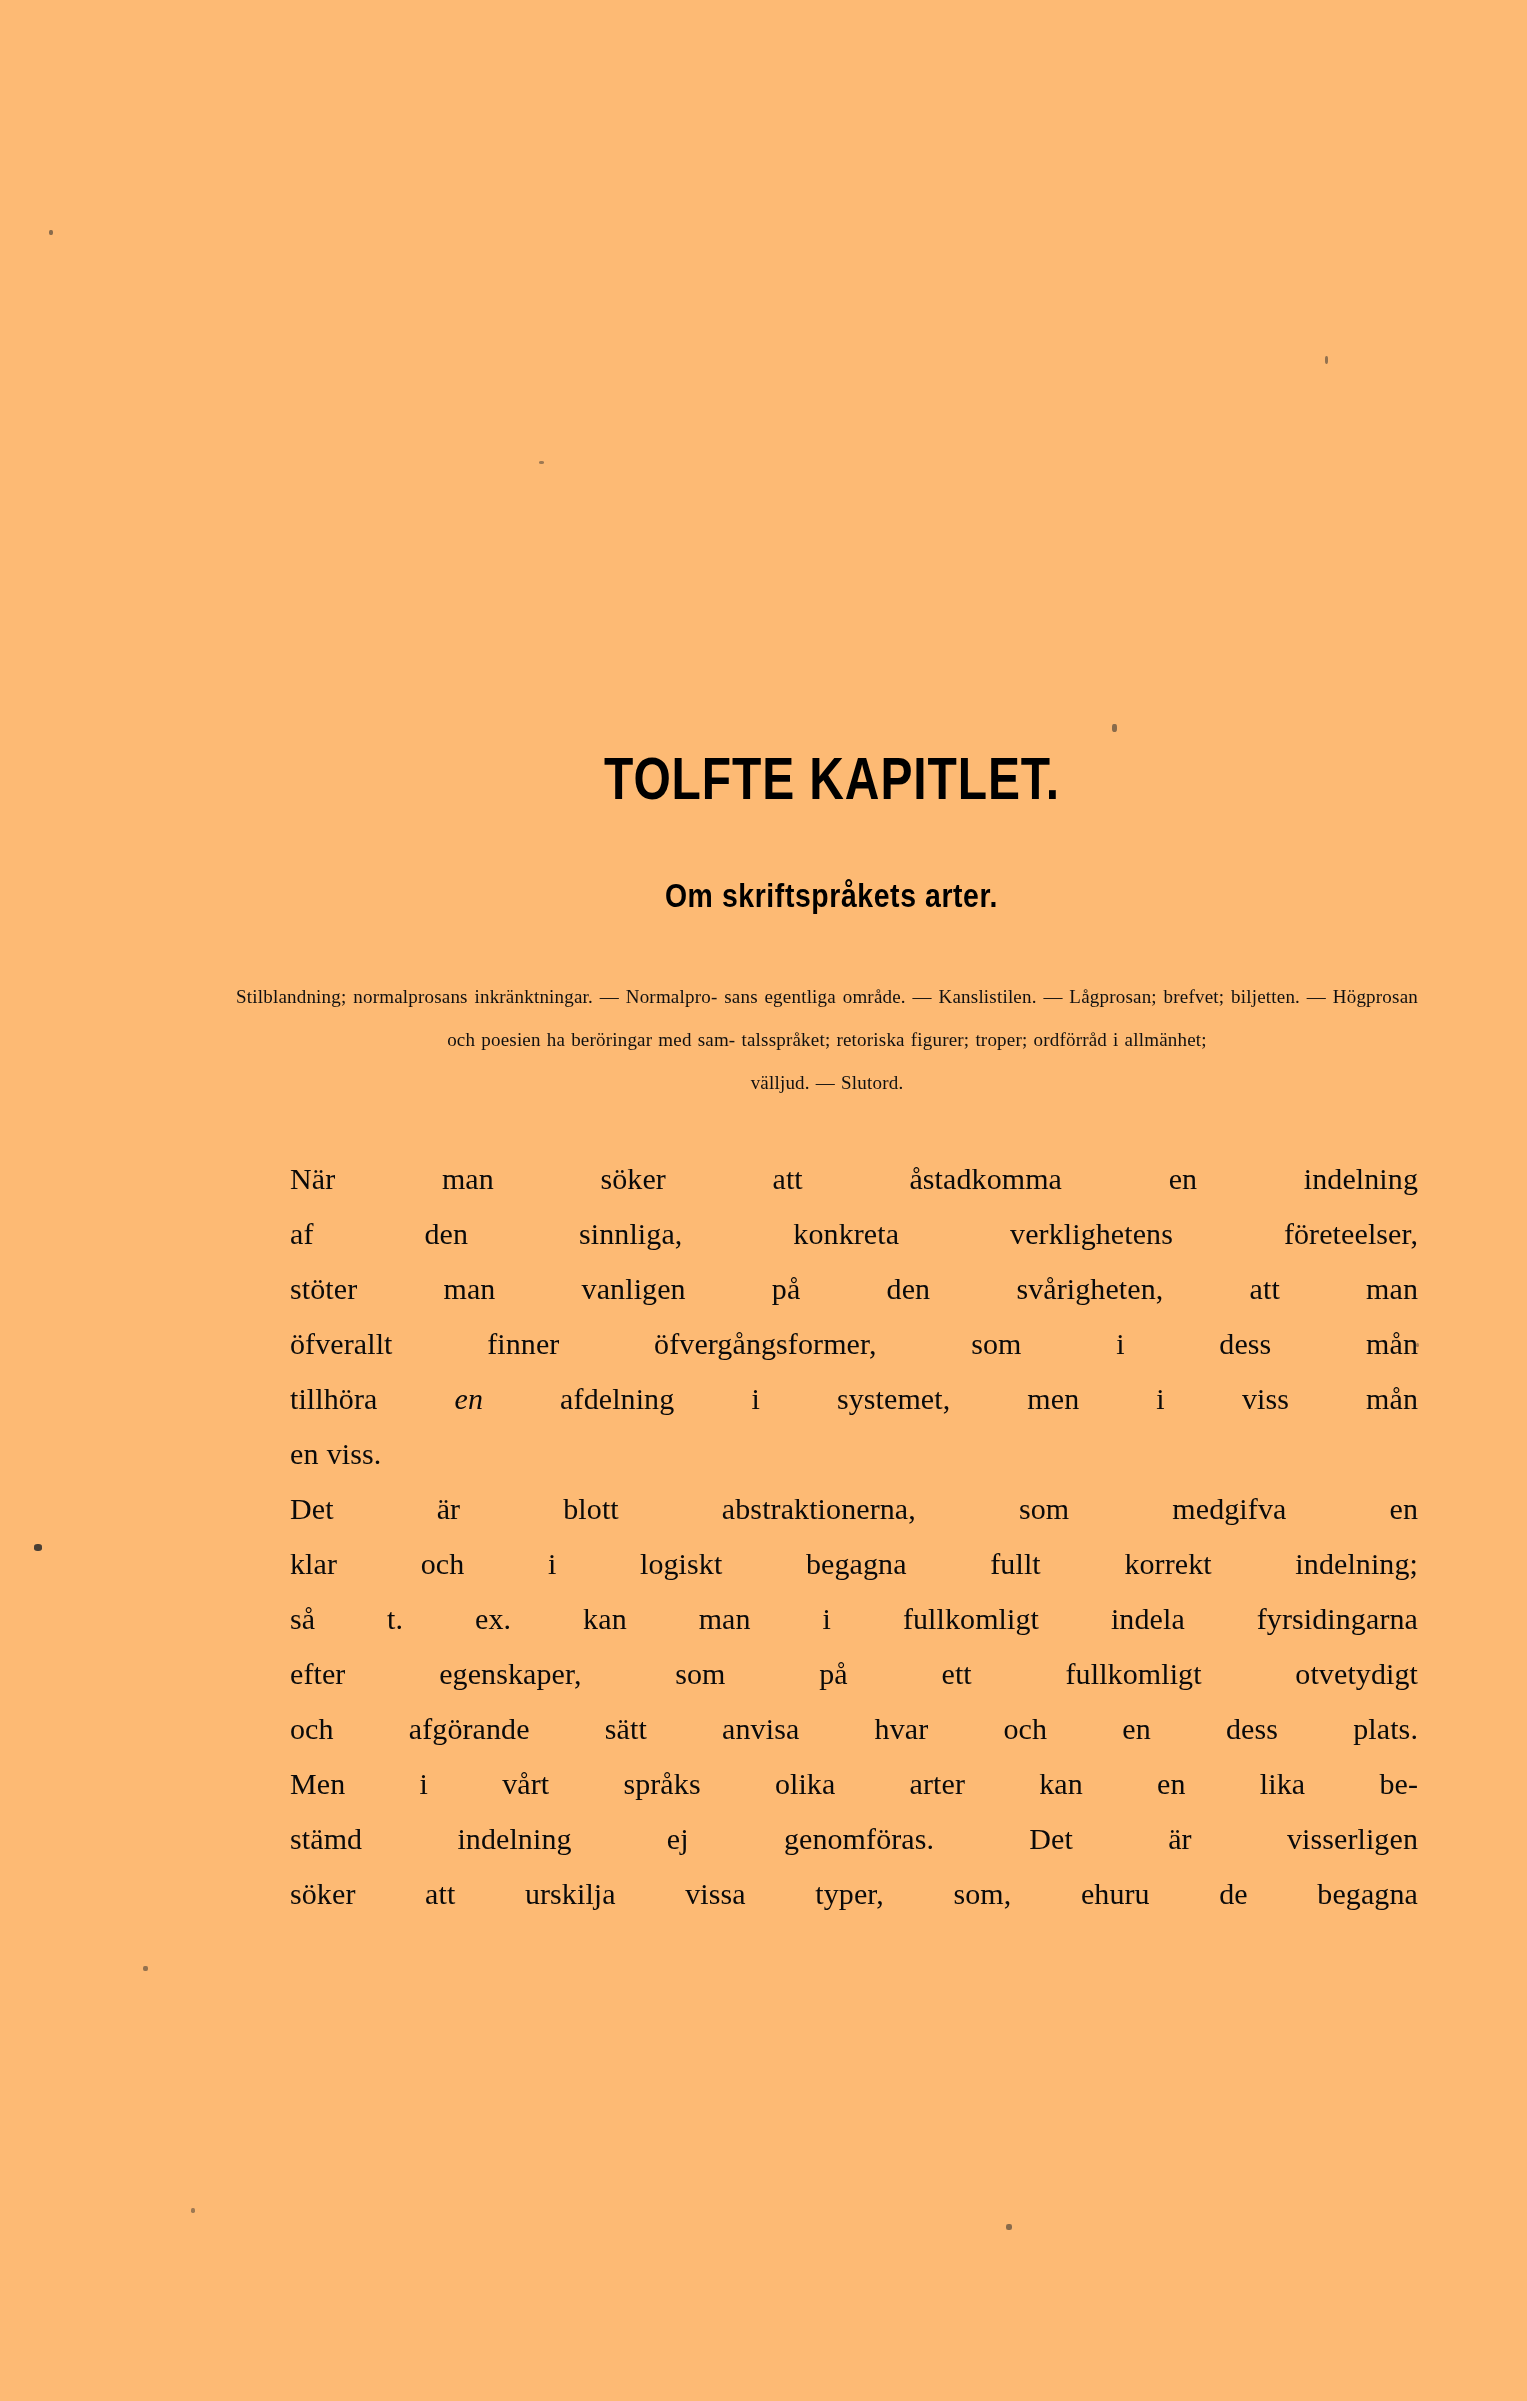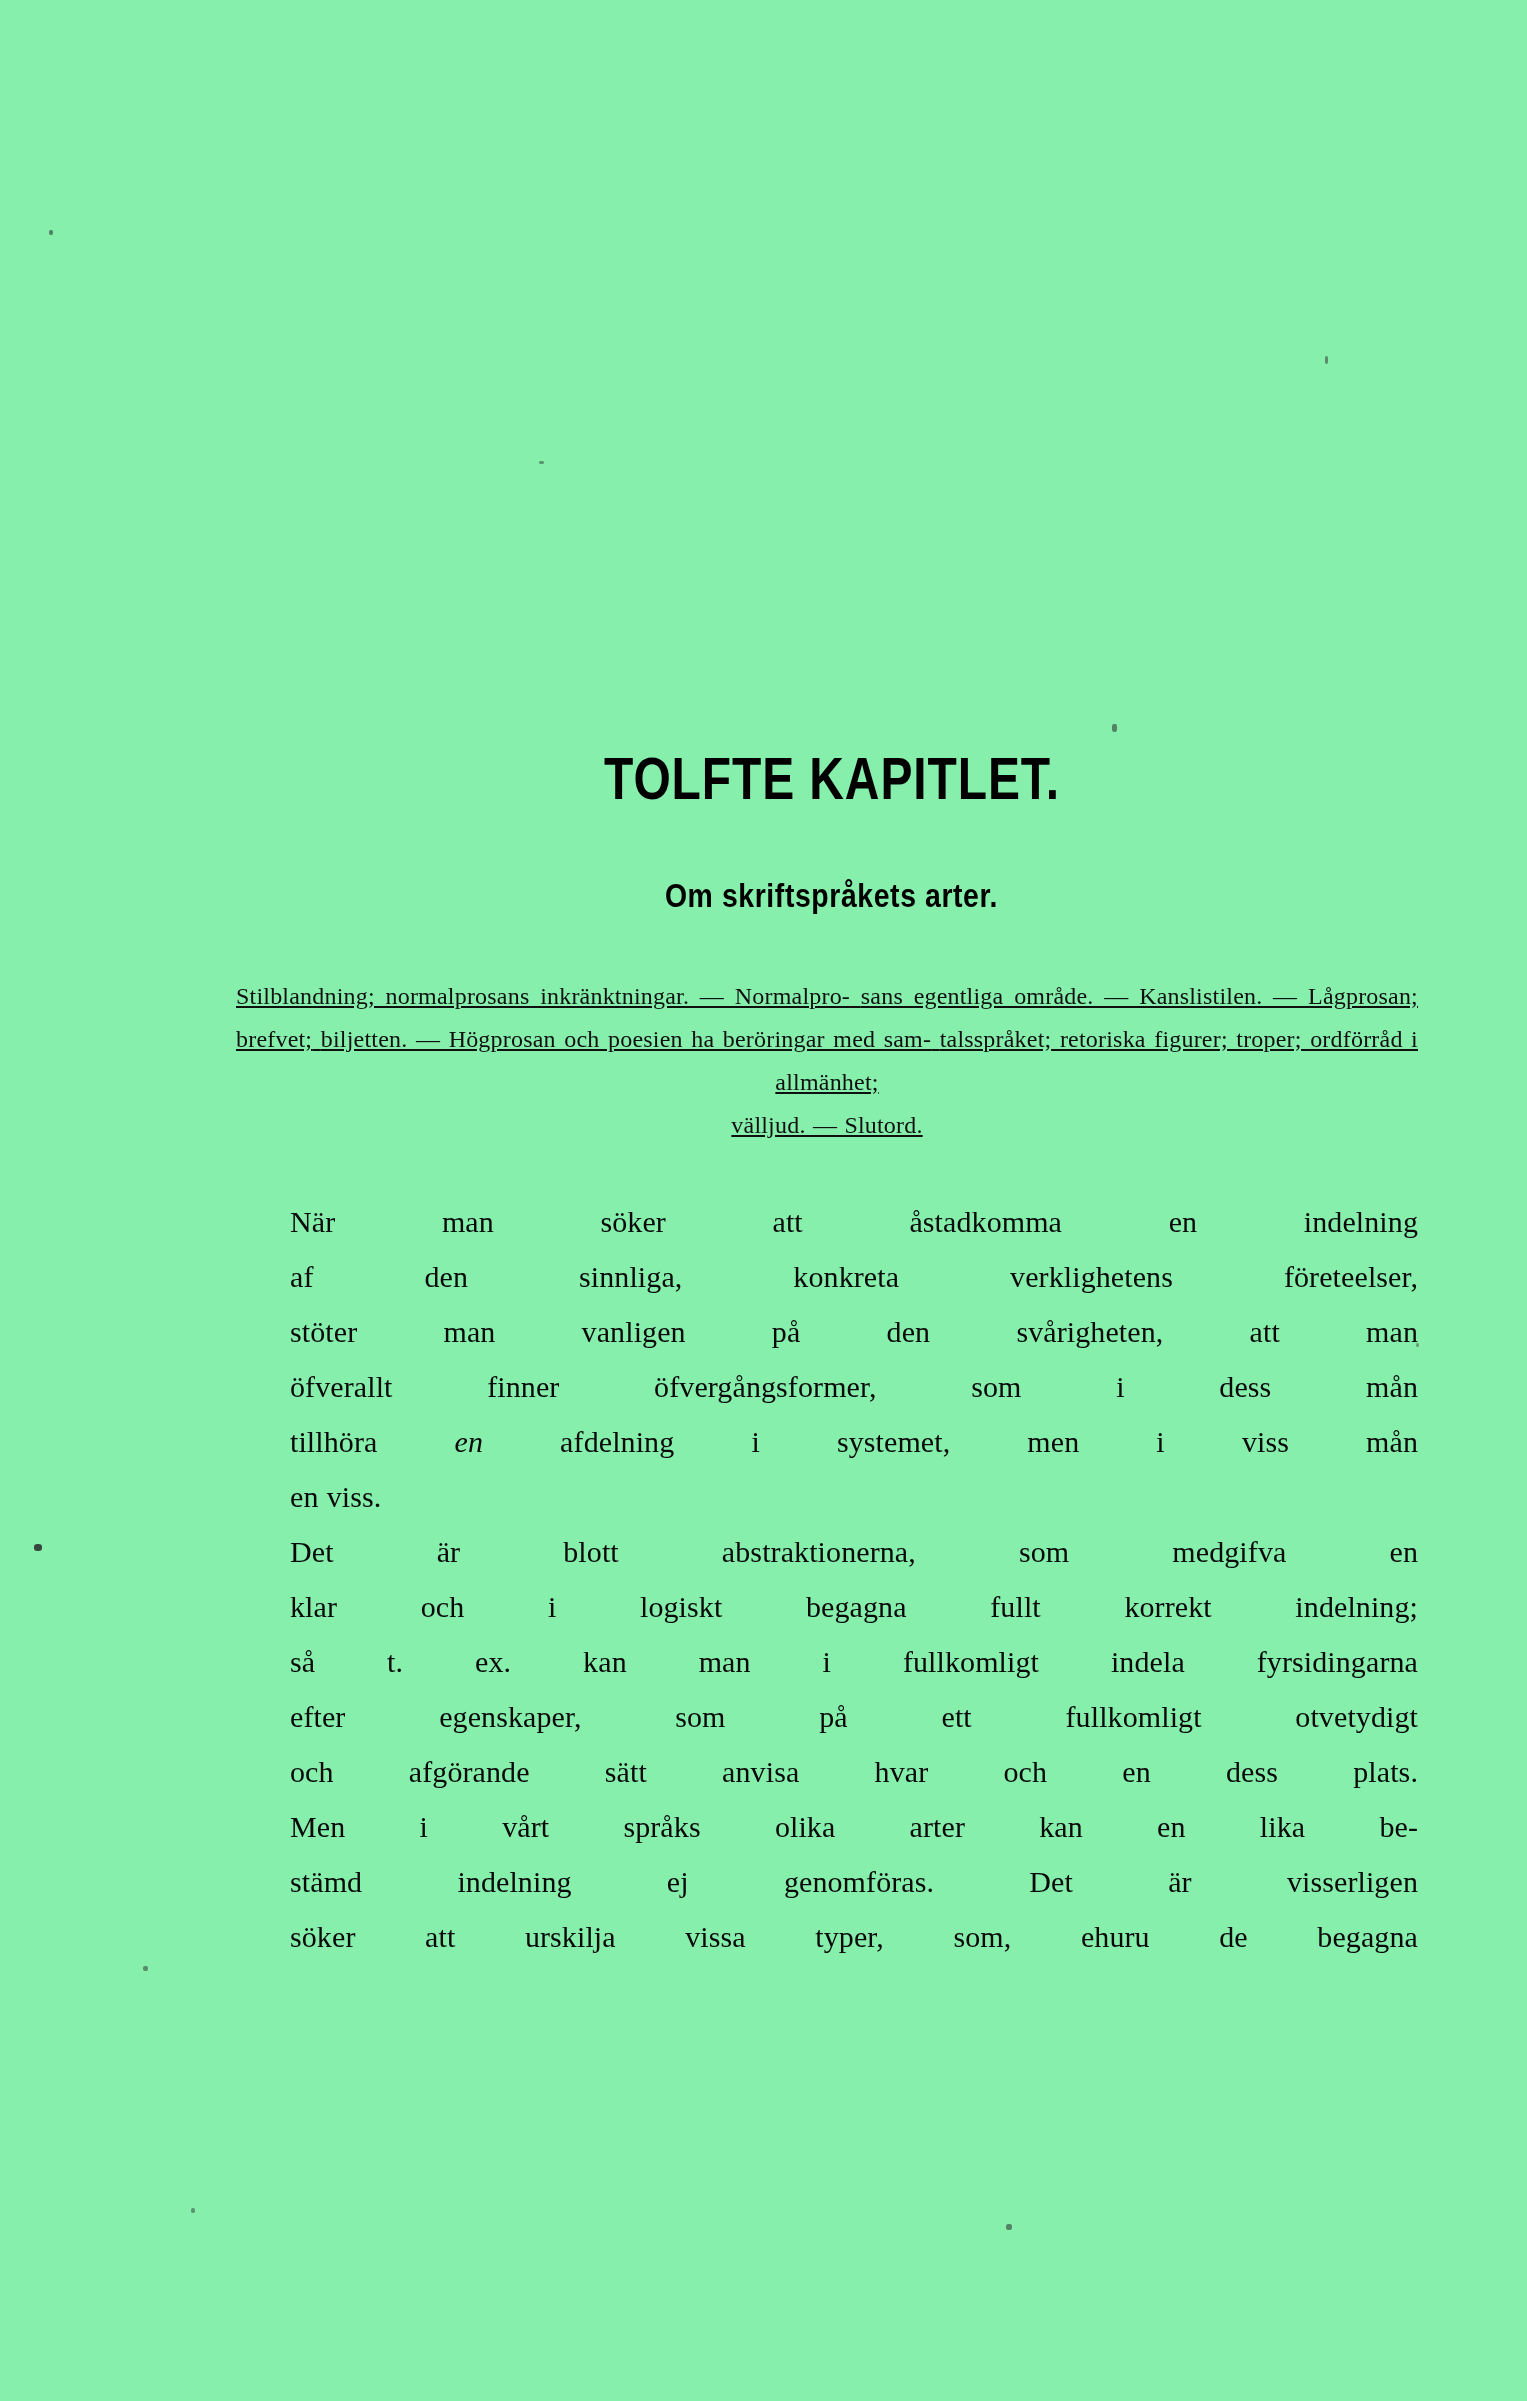"TOLFTE KAPITLET." .page { background: #86efac -> #fdba74 }
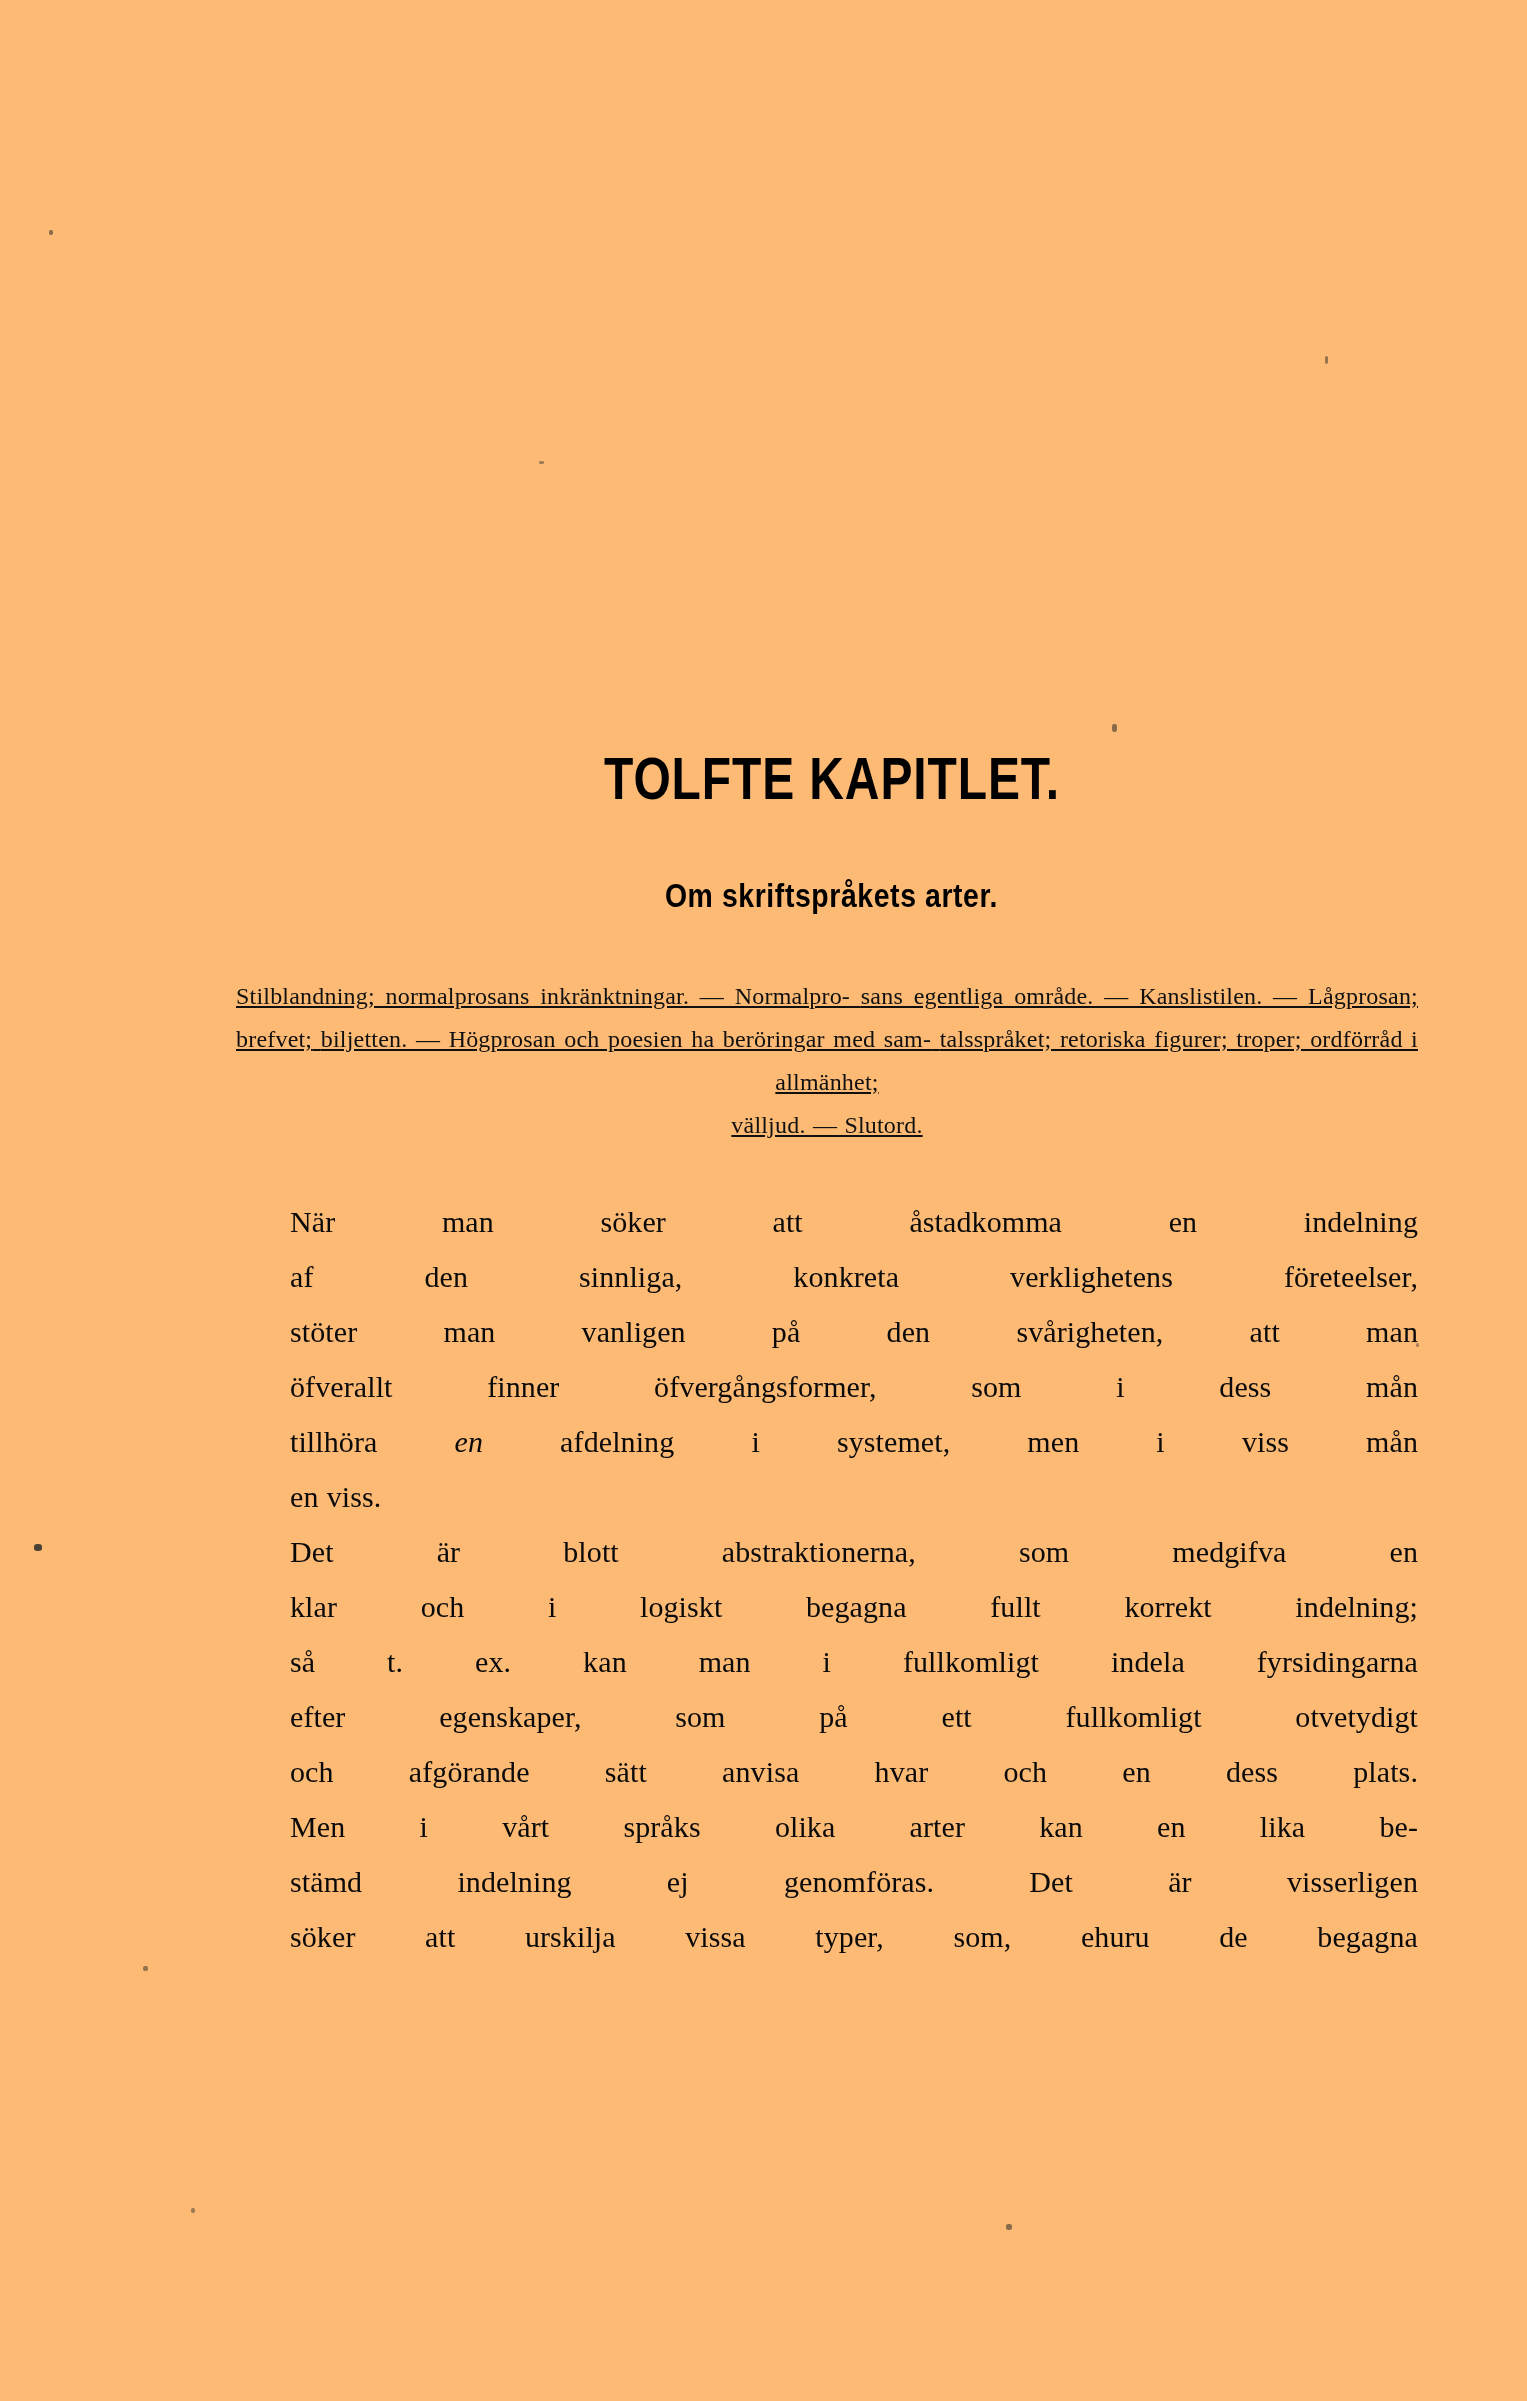"Stilblandning; normalprosans" .synopsis { font-size: 24px -> 19px; text-decoration: underline -> none }
